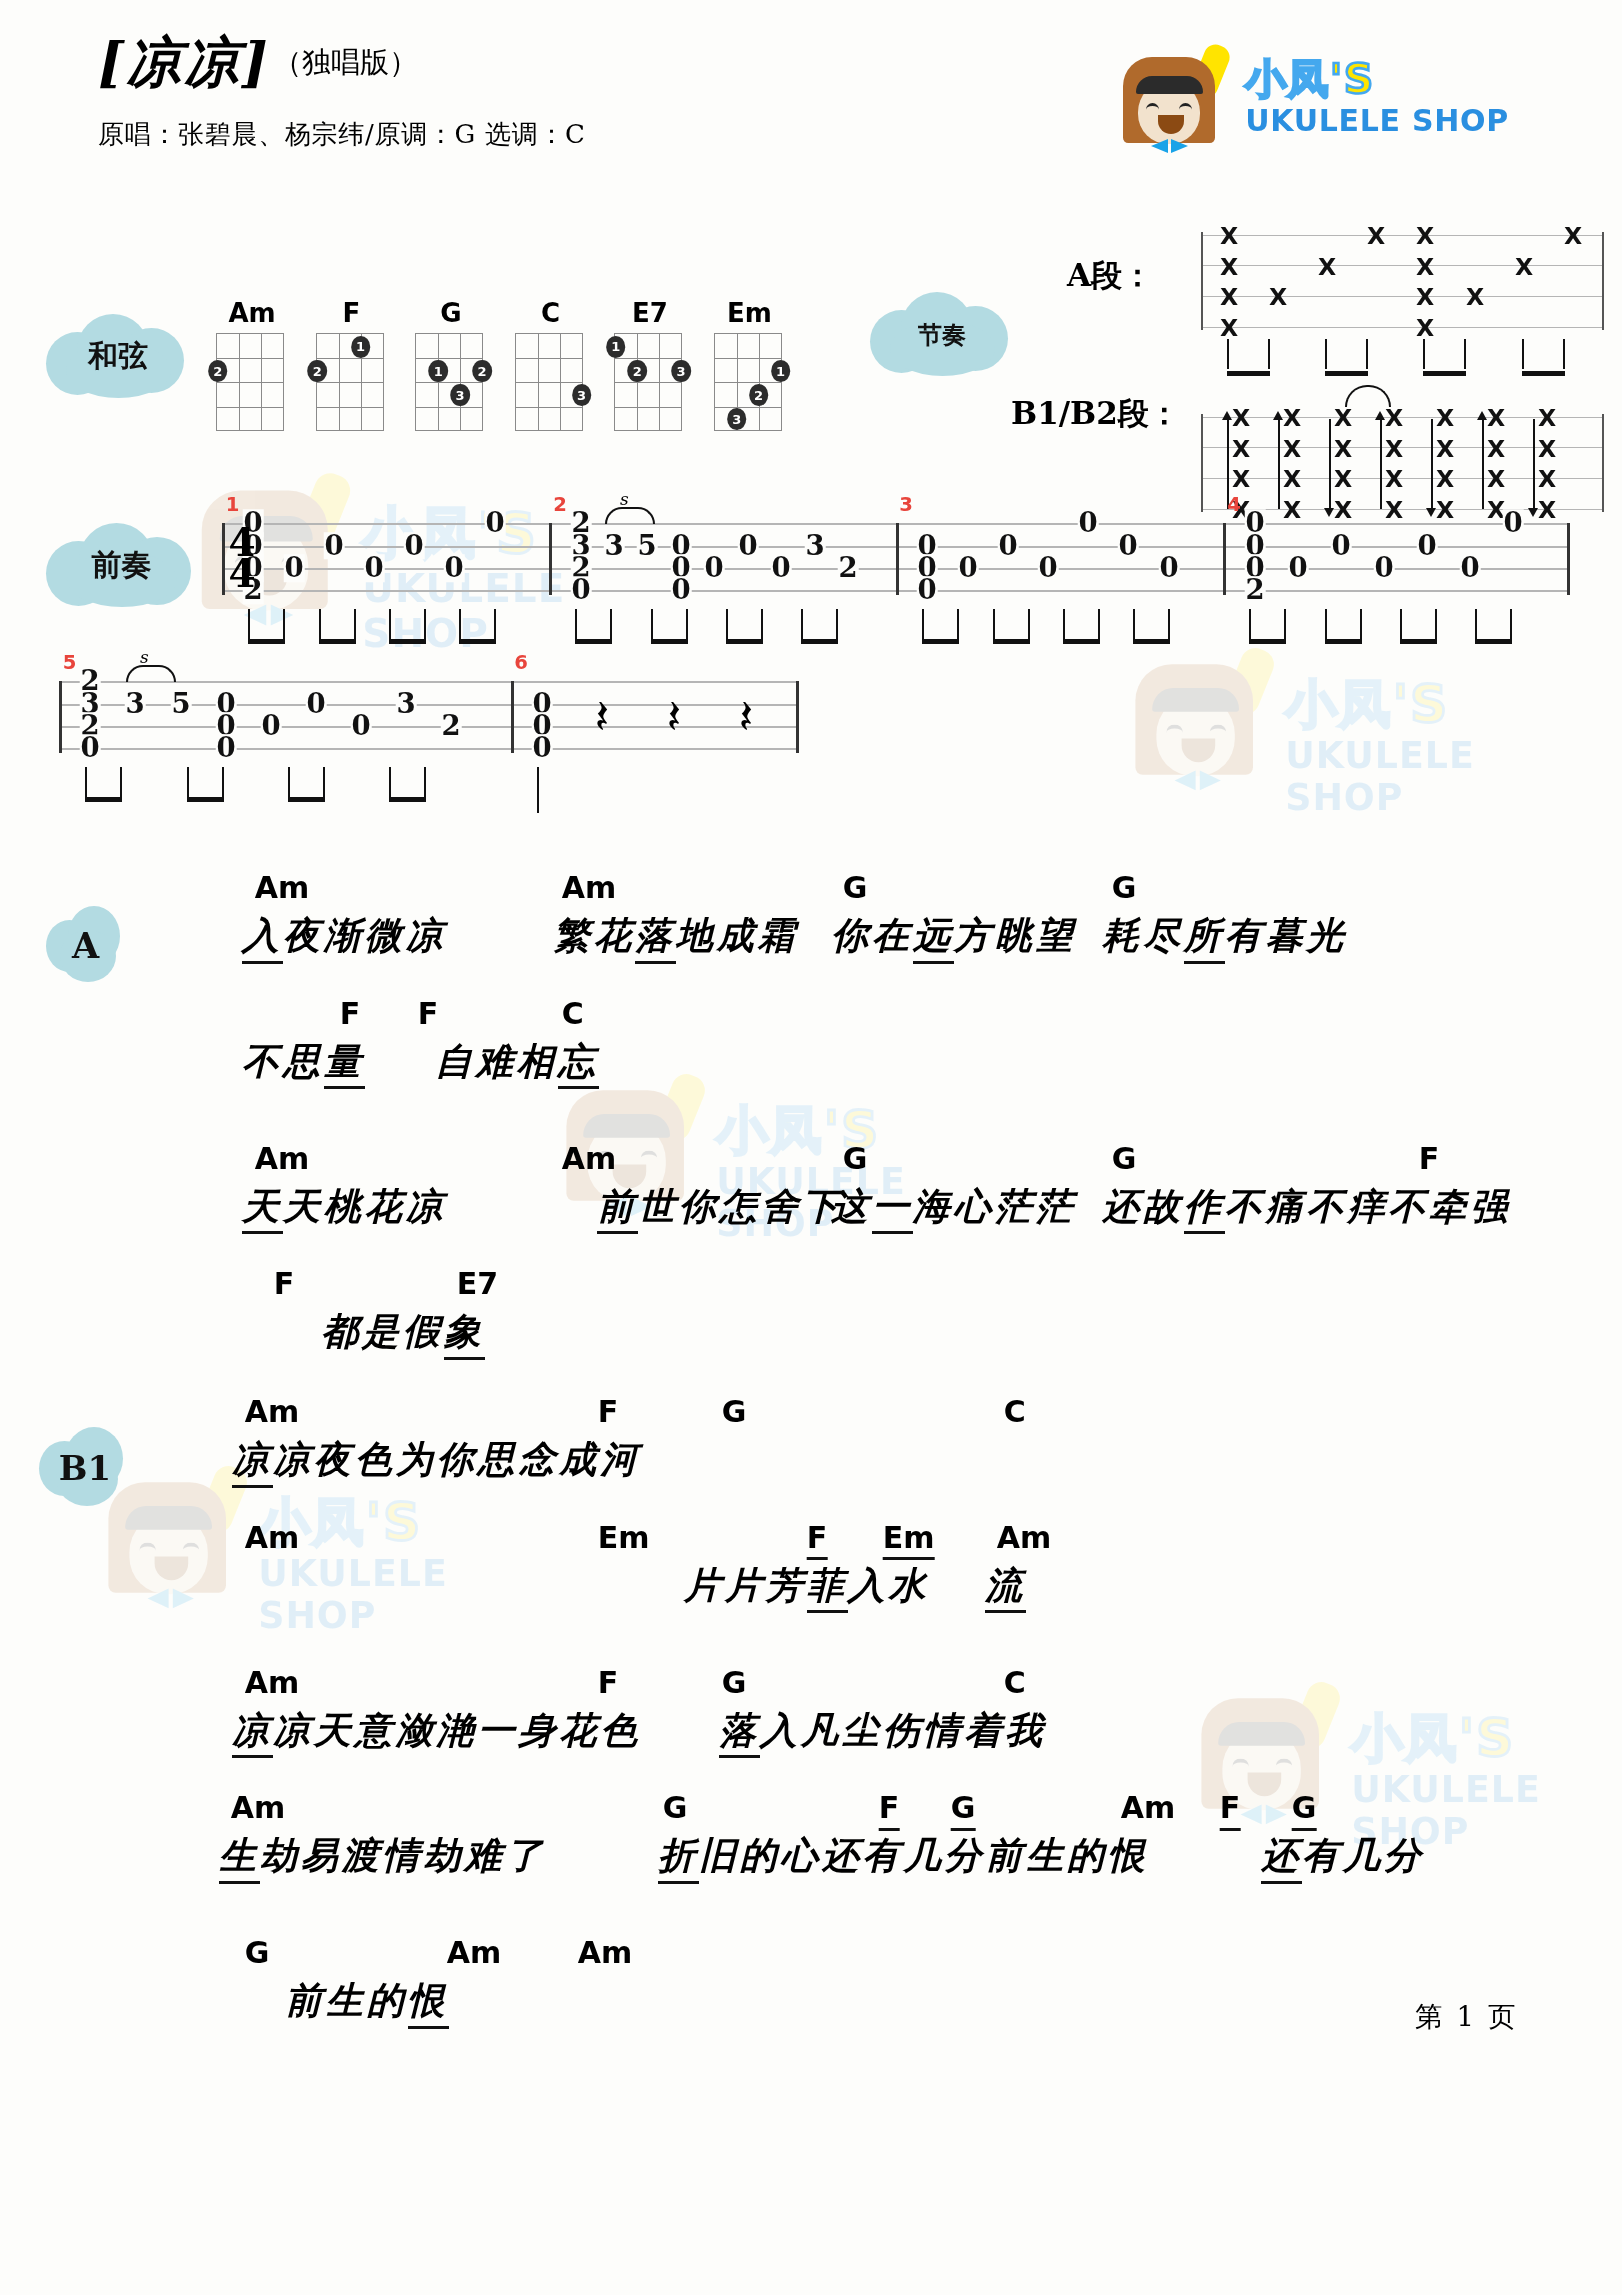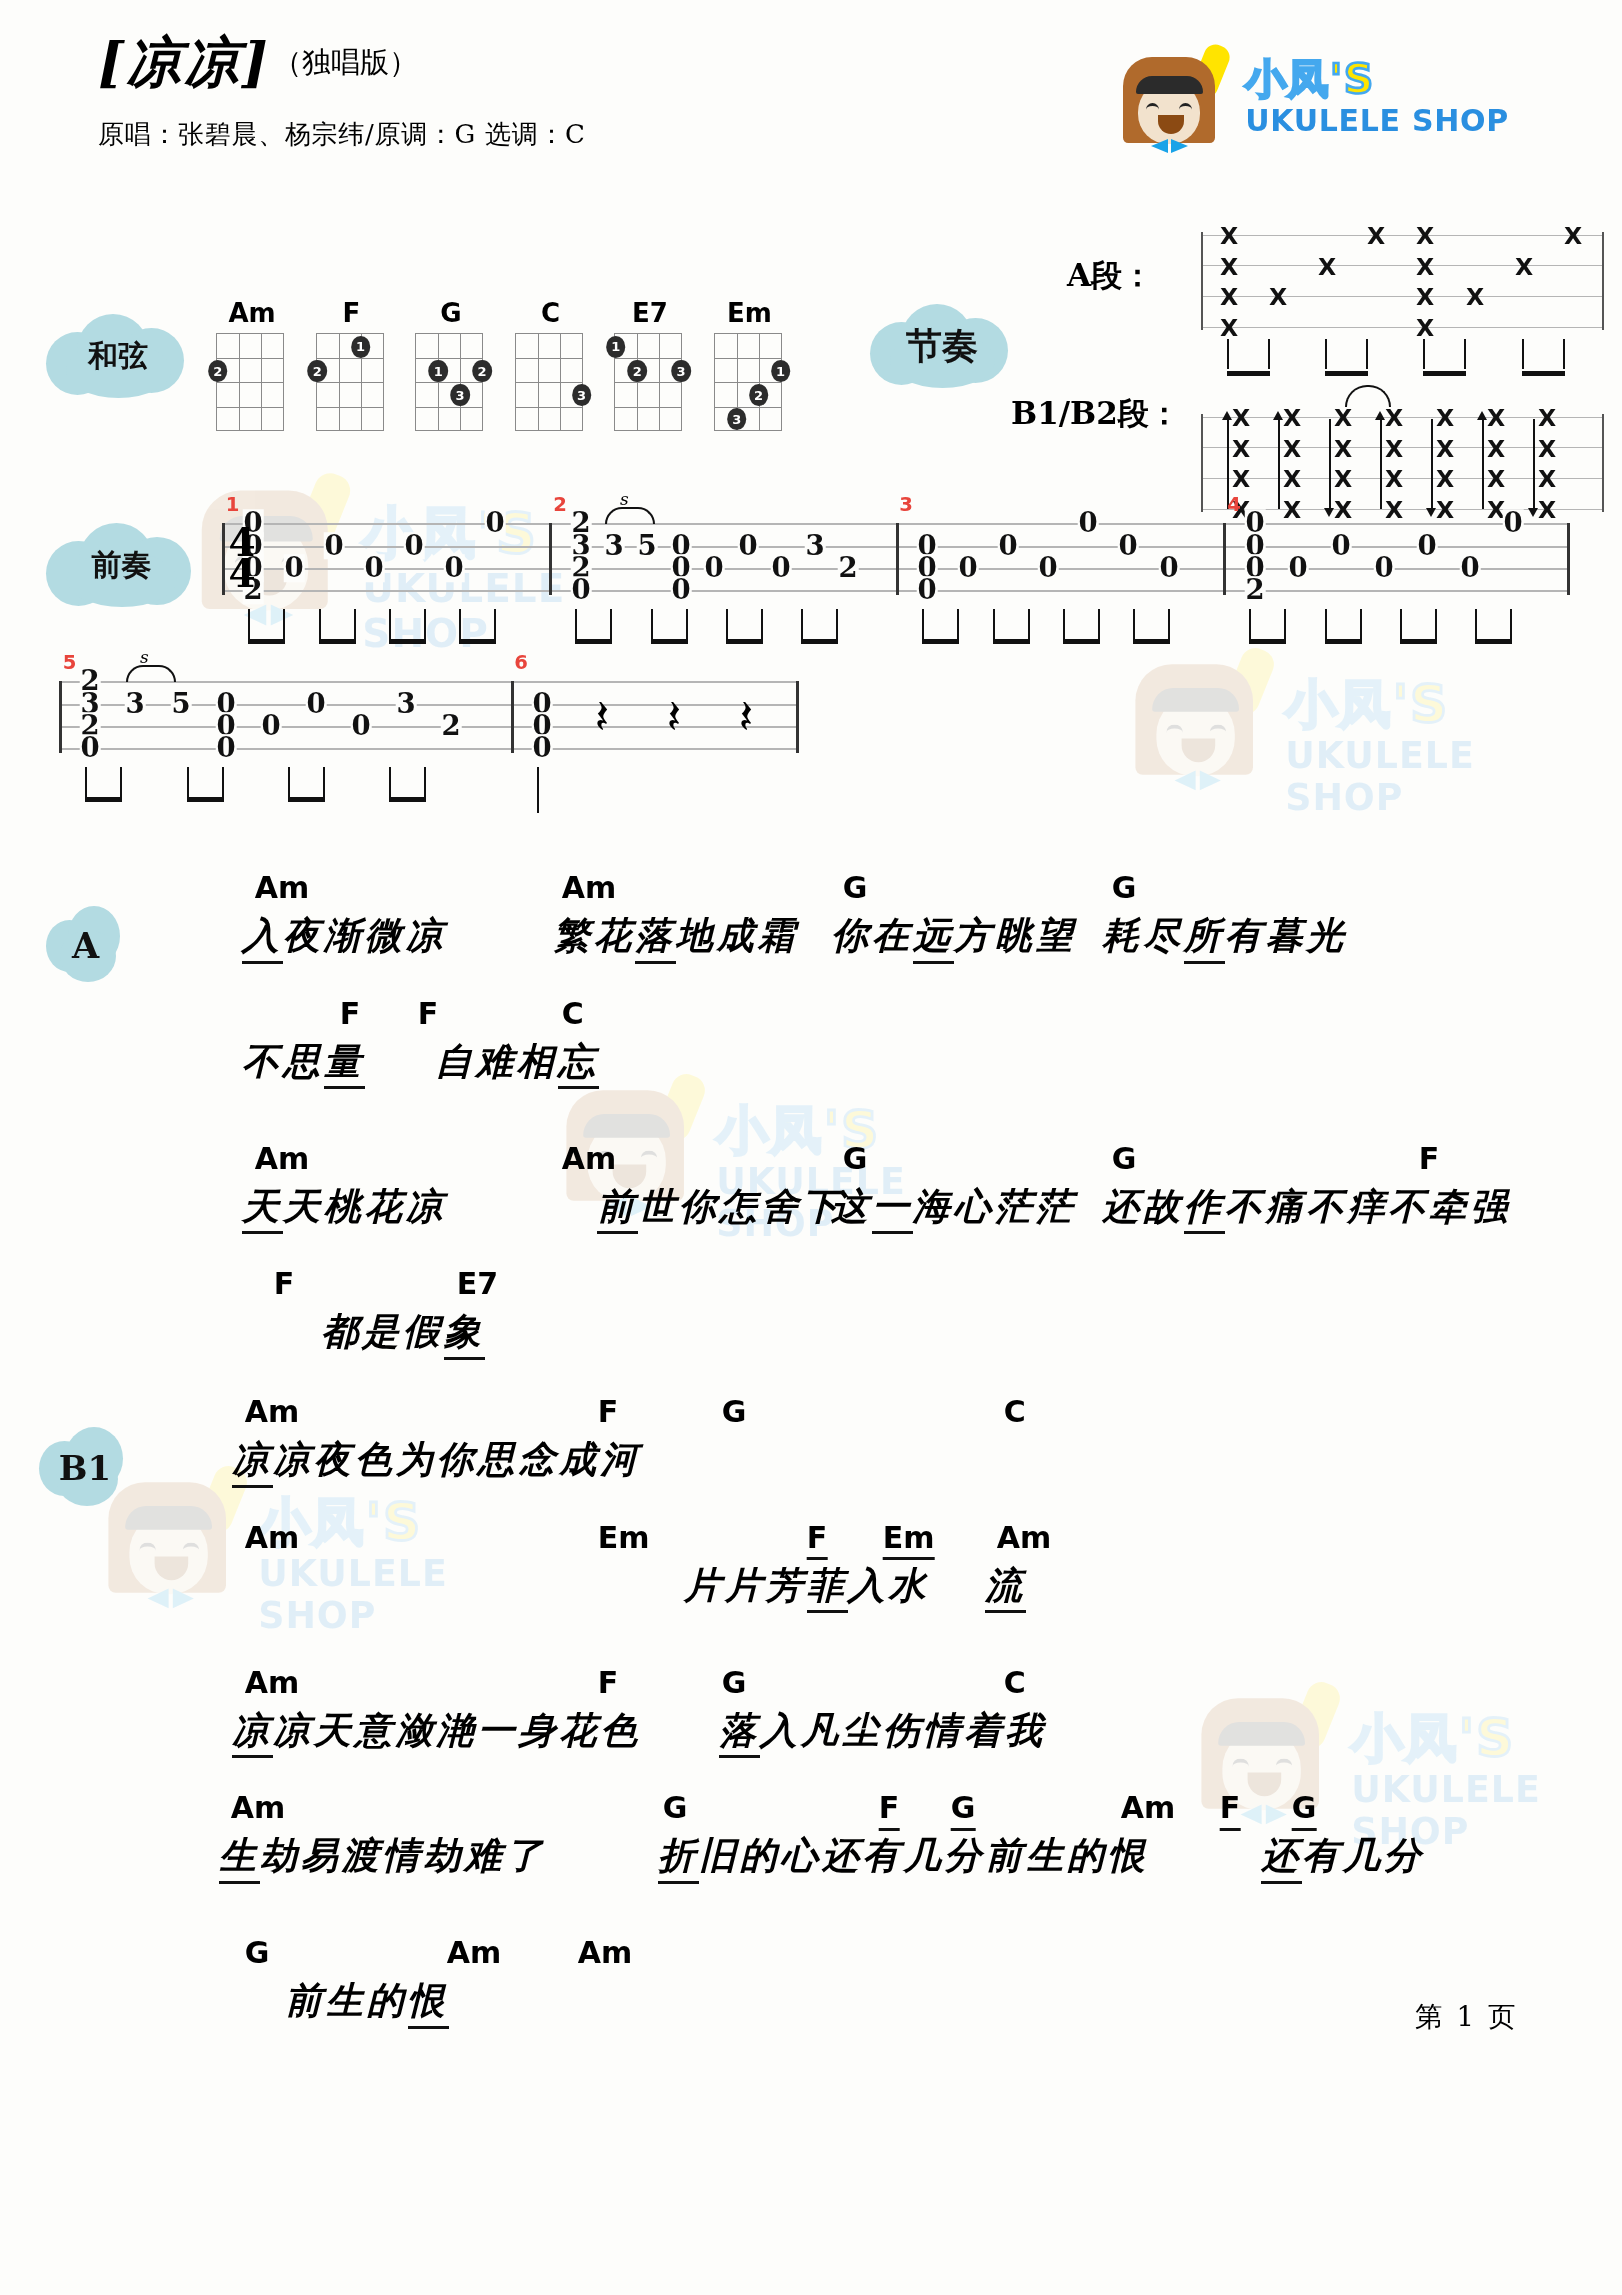"节奏" div.cloud { font-size: 36px -> 24px; top: 304px -> 292px }
